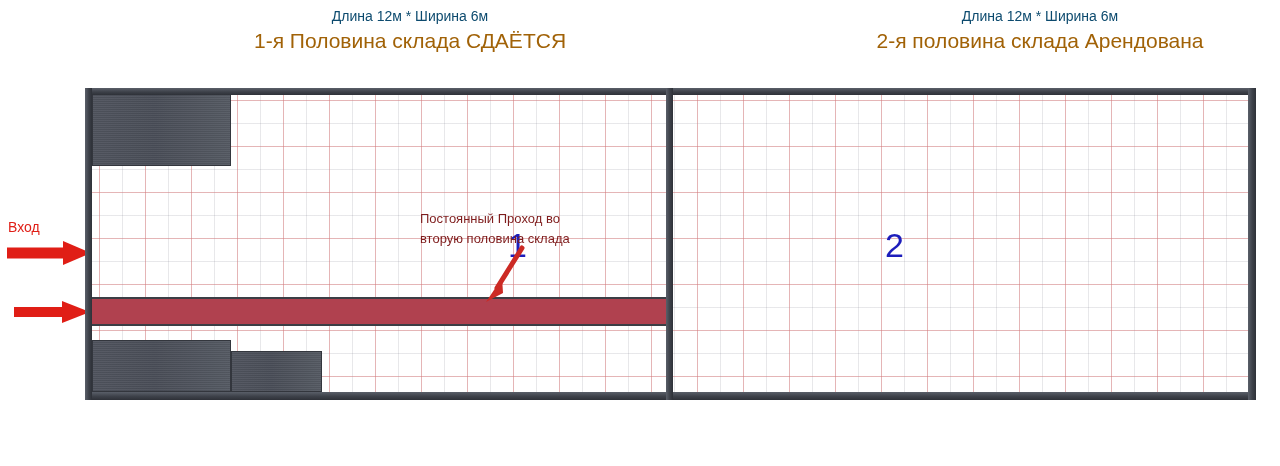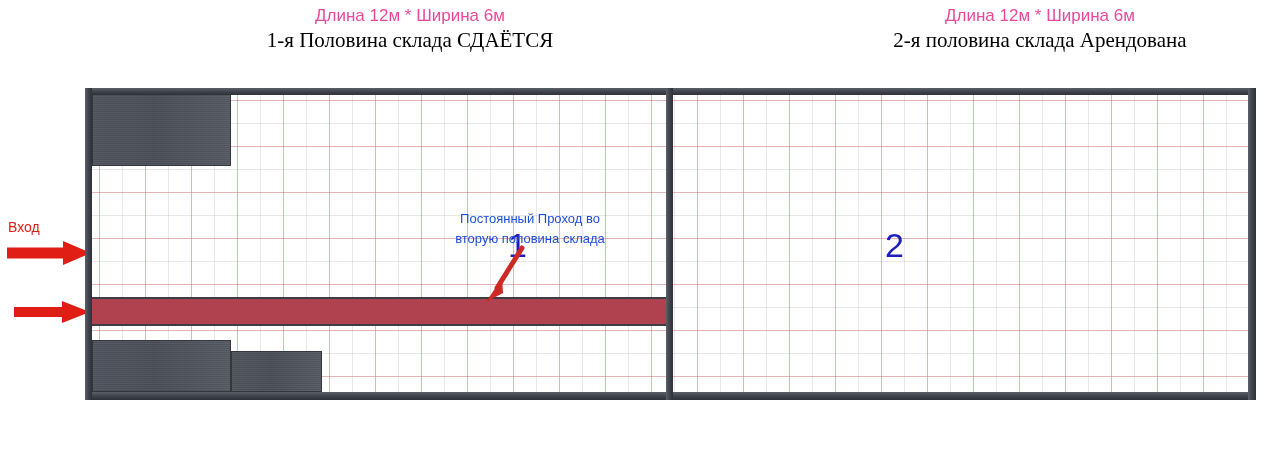"Длина 12м * Ширина 6м" .caption-sub { color: #ec4899 -> #0c4a6e; font-size: 17px -> 14px }
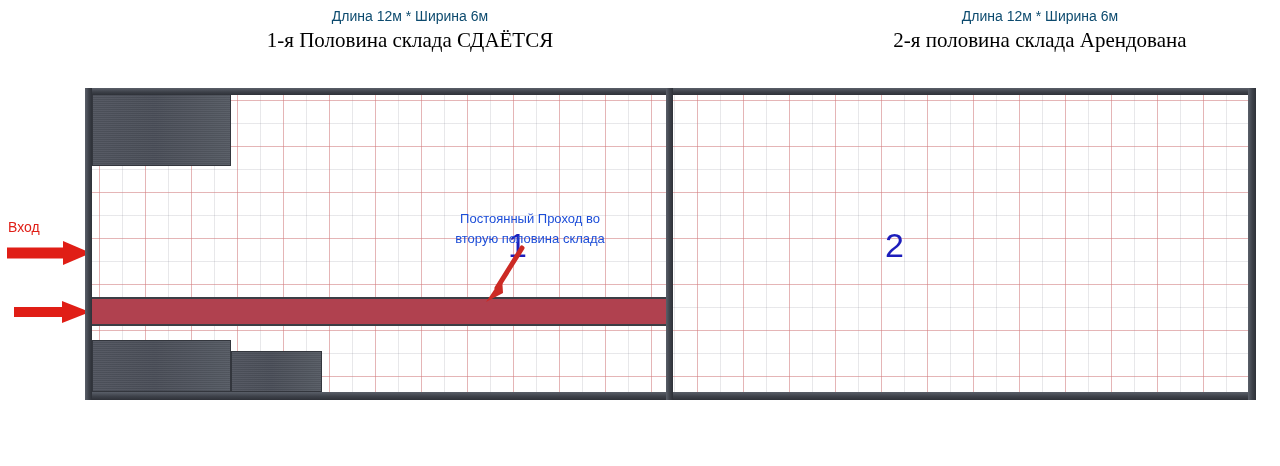"1-я Половина склада СДАЁТСЯ" .caption-main { color: #000000 -> #a16207; font-family: Liberation Serif, serif -> none }
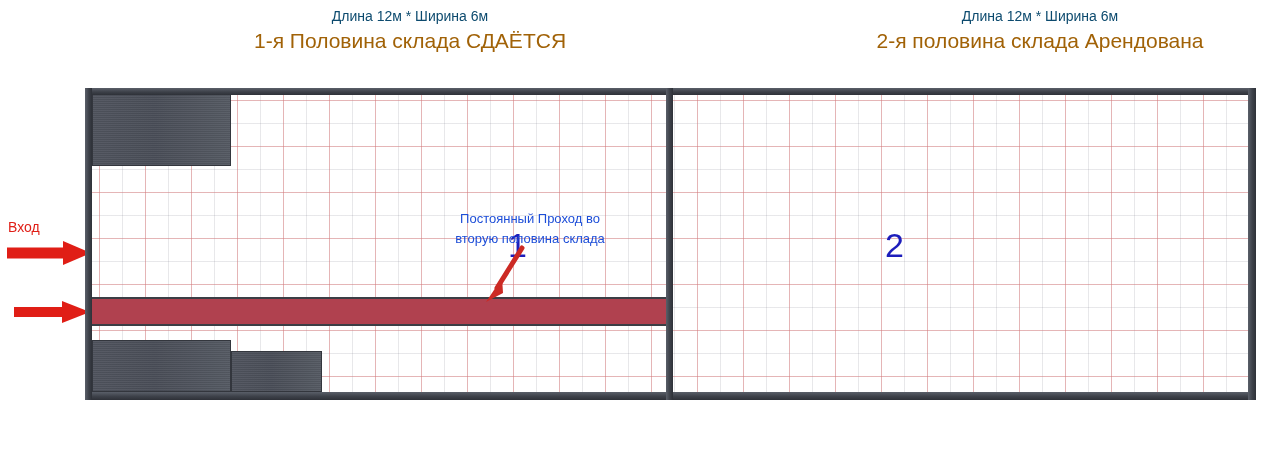"Постоянный Проход во" #passage-note { color: #1d4ed8 -> #7f1d1d; text-align: center -> none }
